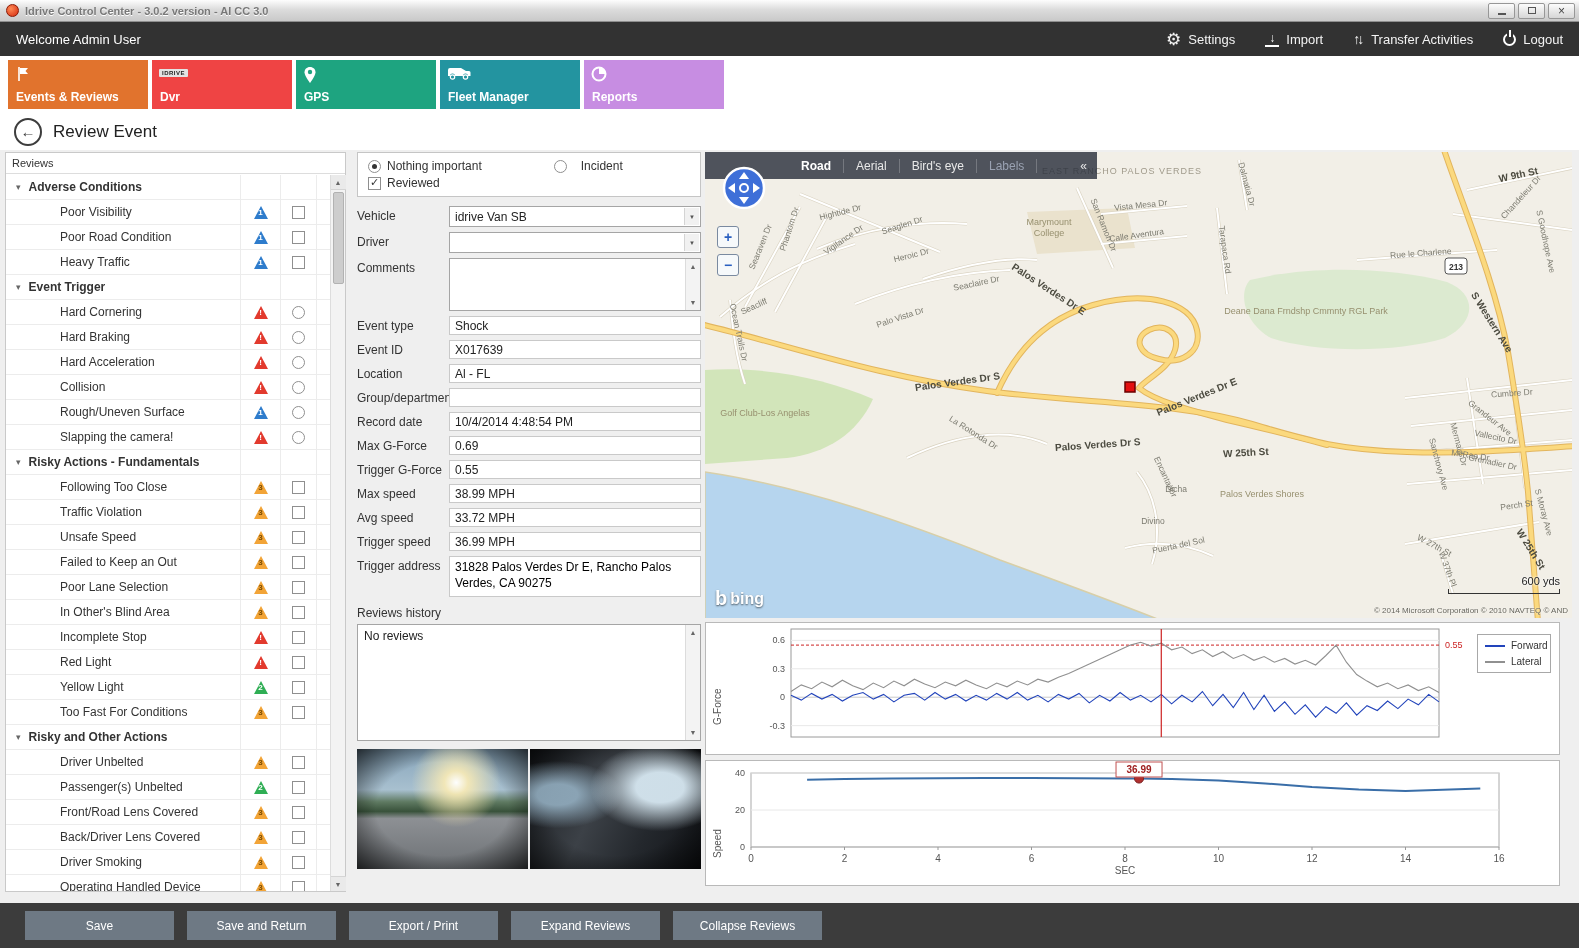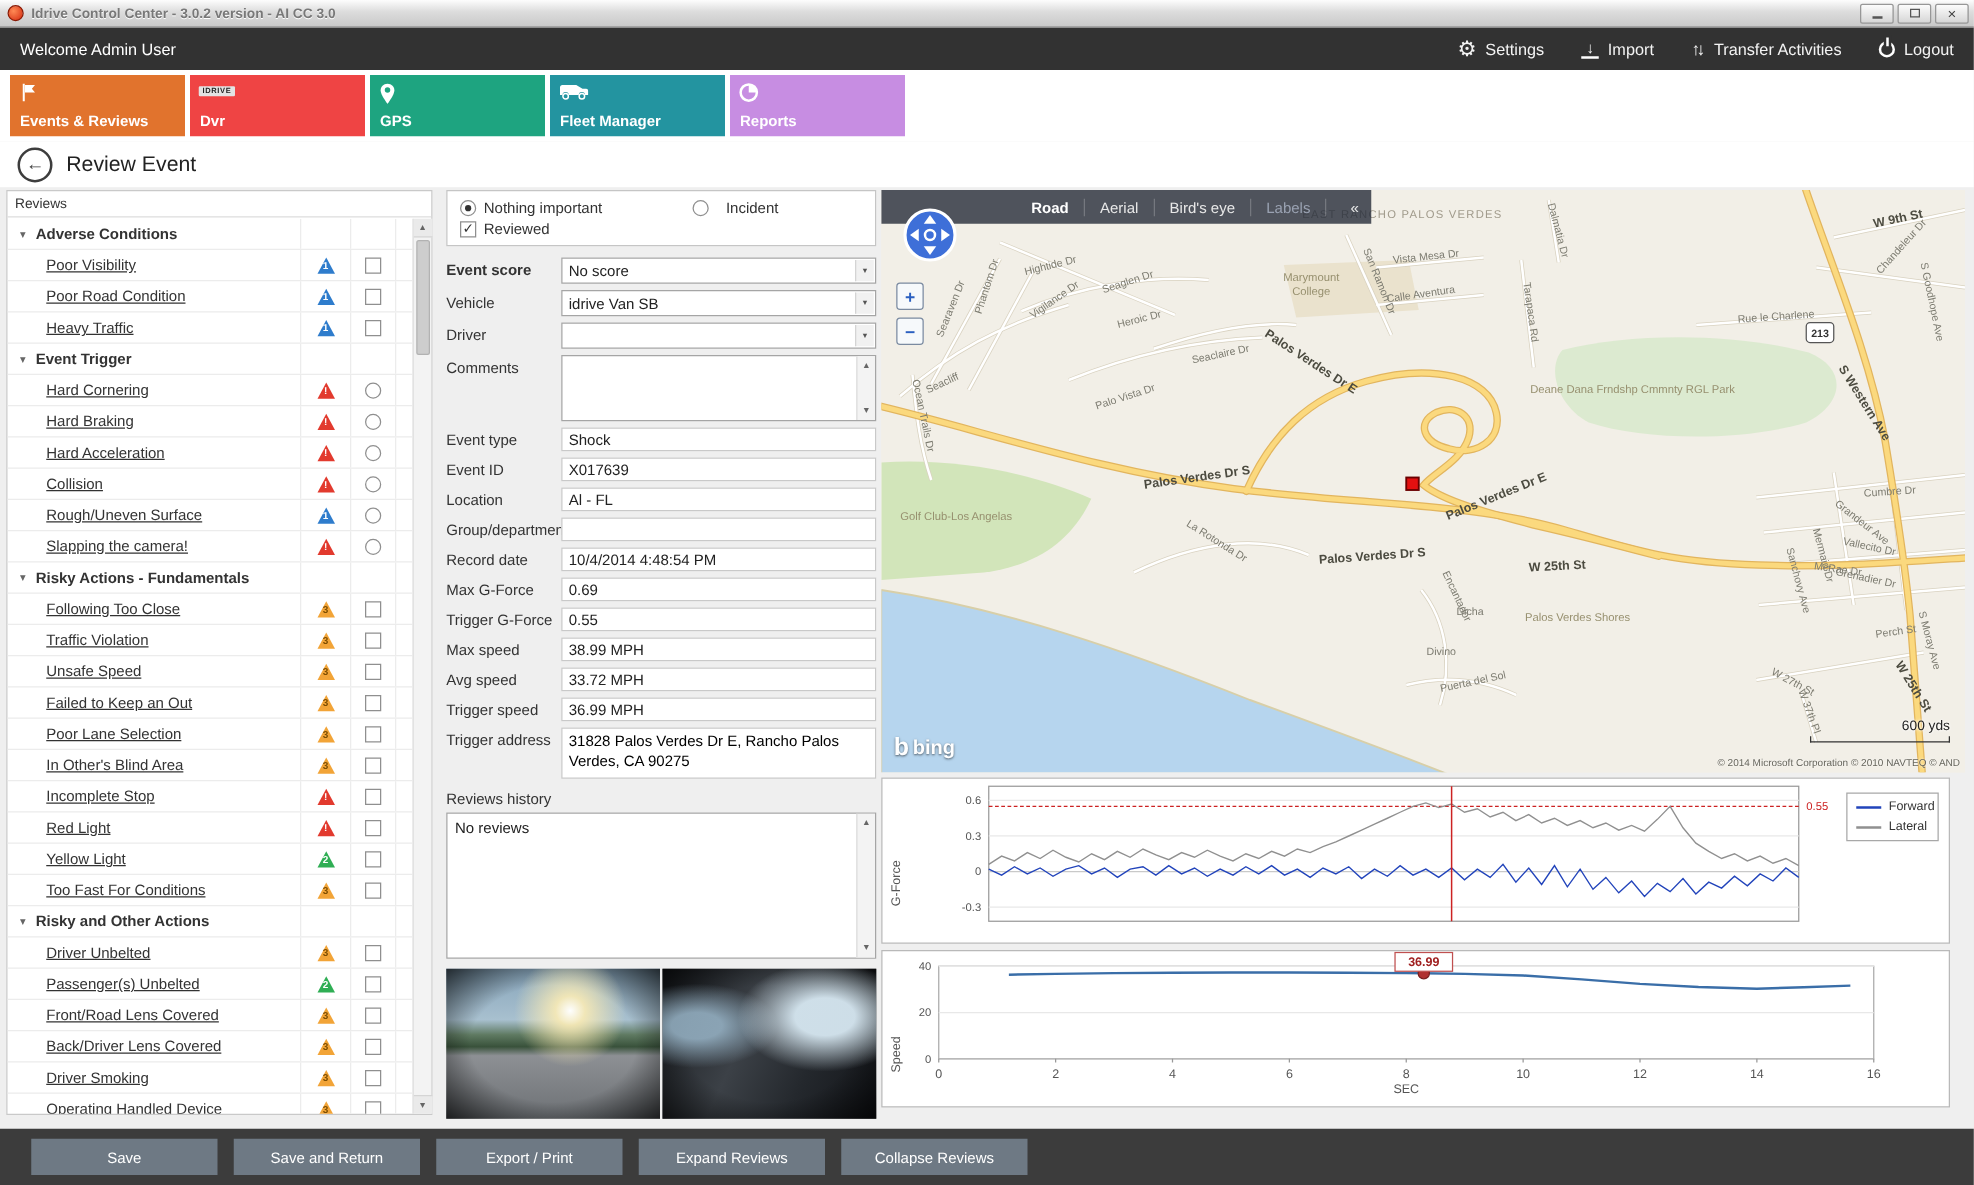"Road" .map-topbar { padding-left: 108px -> 84px }
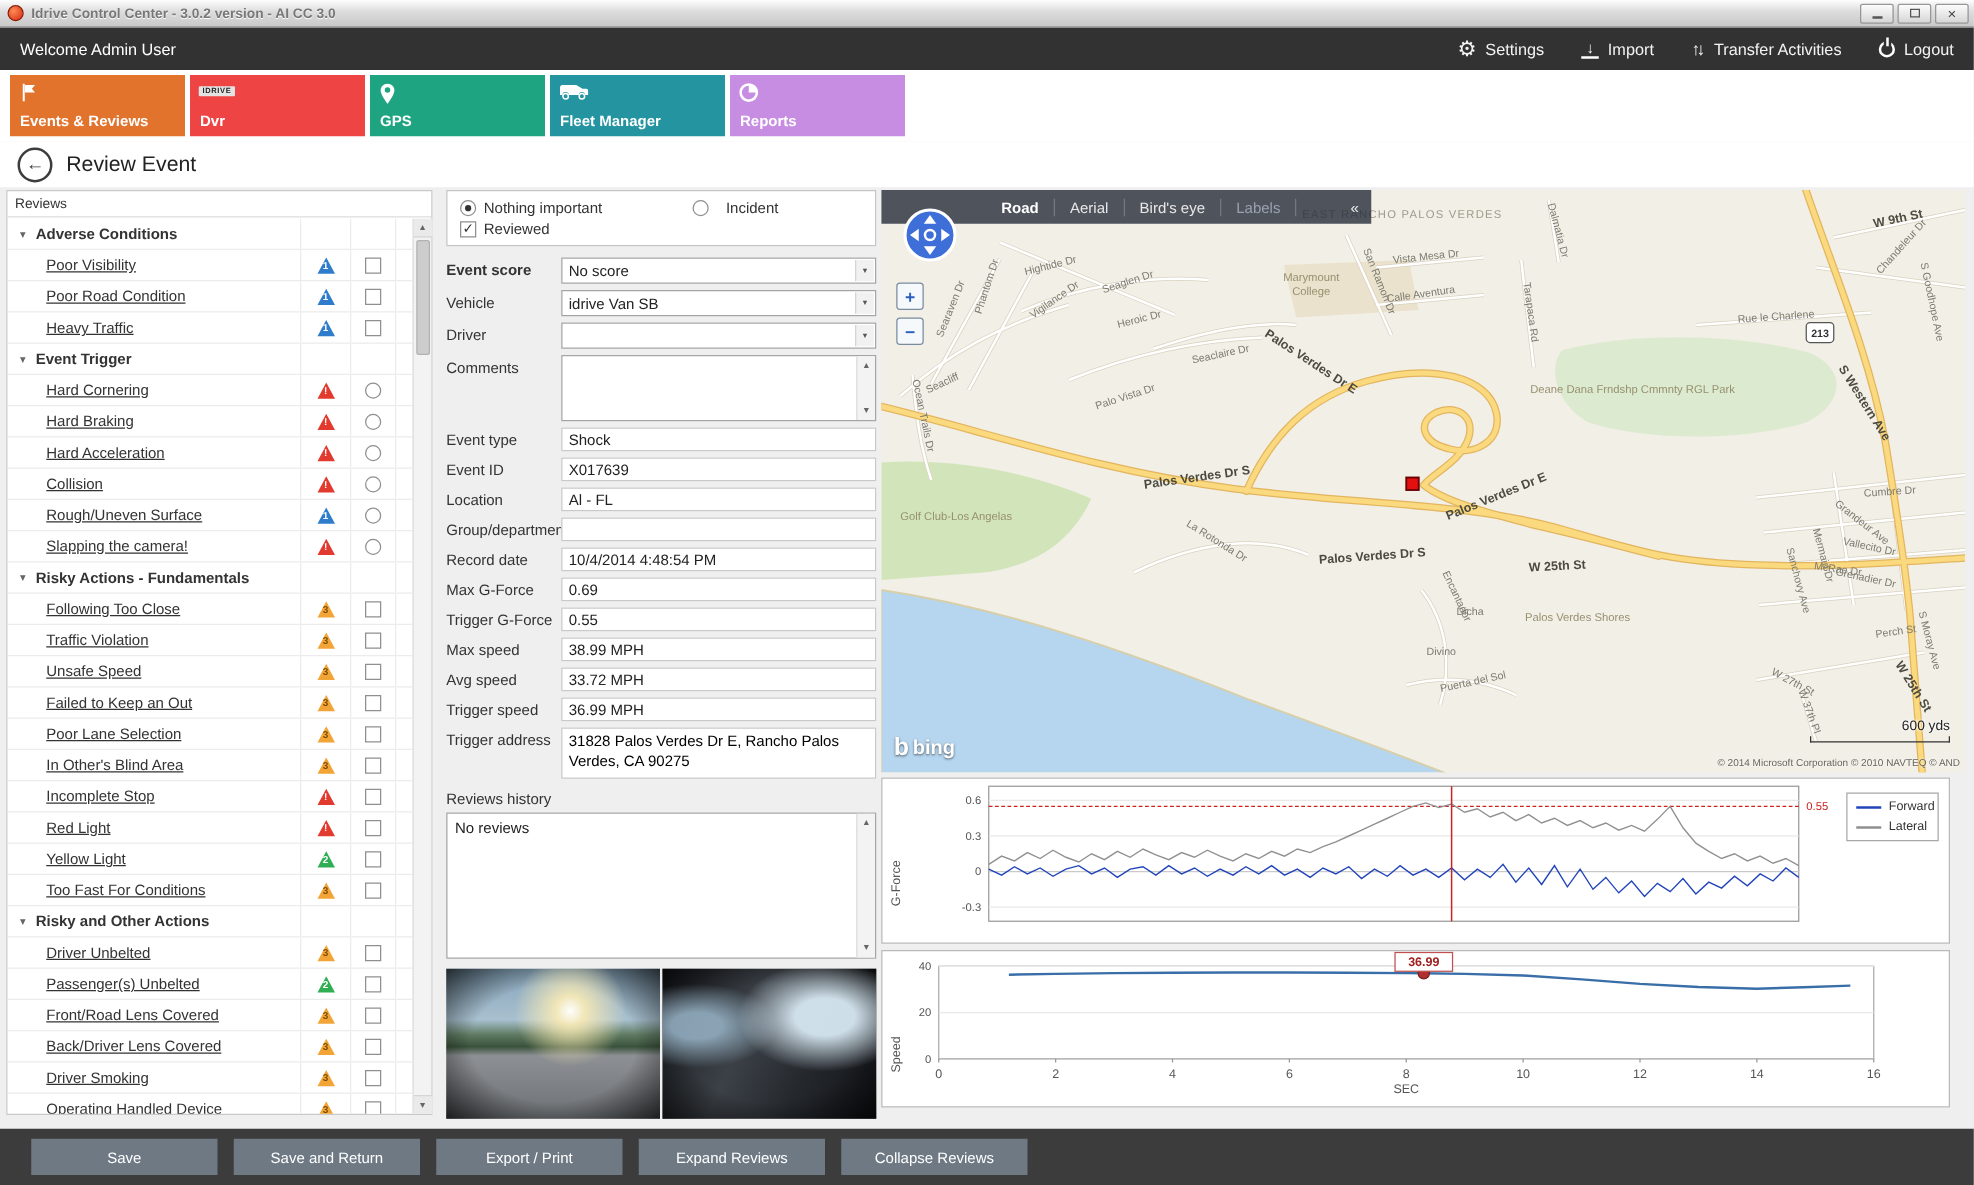"Poor Visibility" .rv-row.item .c-lab { padding-left: 31px -> 54px; text-decoration: underline -> none }
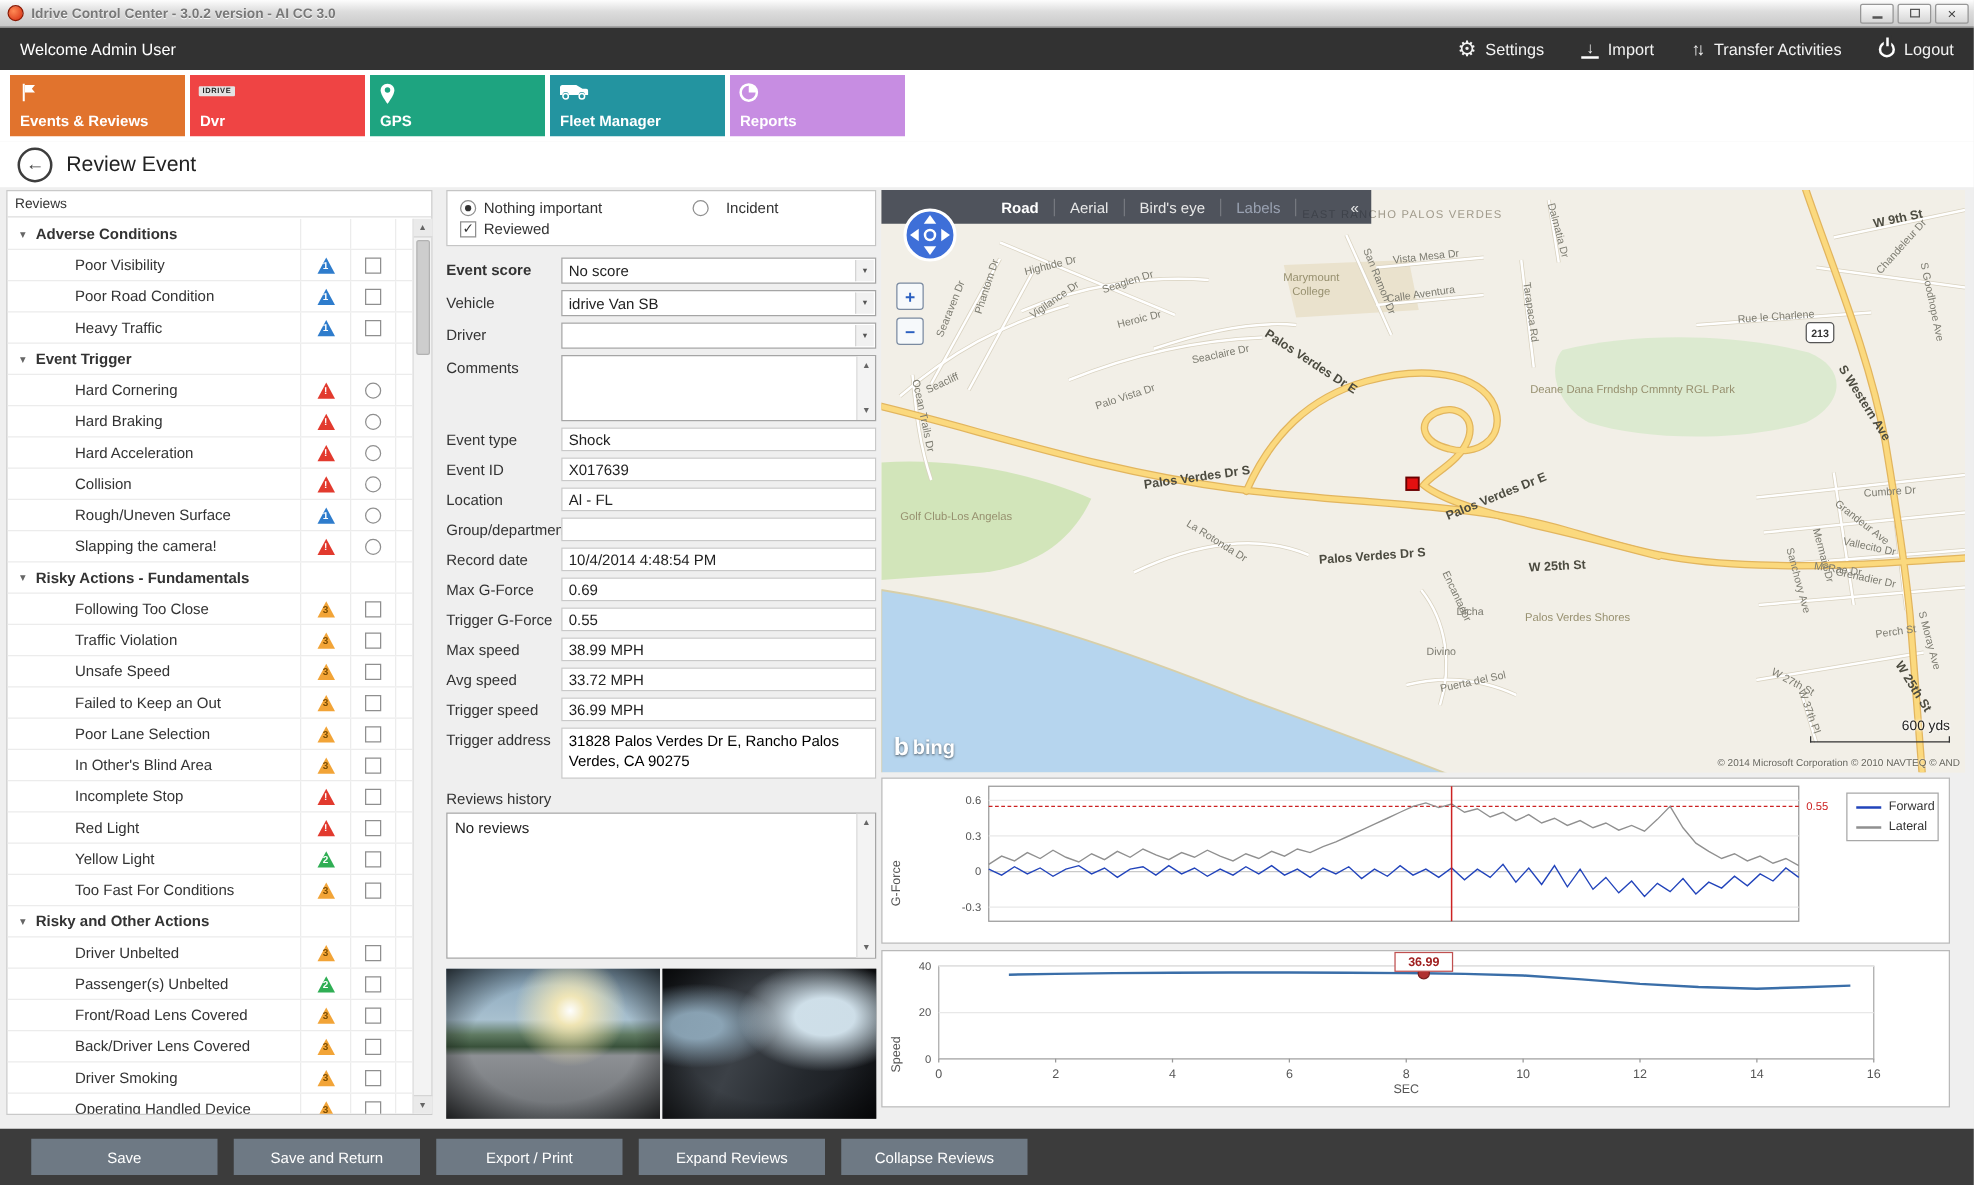"Event score" div.frow { html: <div> <span>Event score</span> <span> <div> <span>No score</span> <span>▼</span> </div> </span> </div> -> none }
